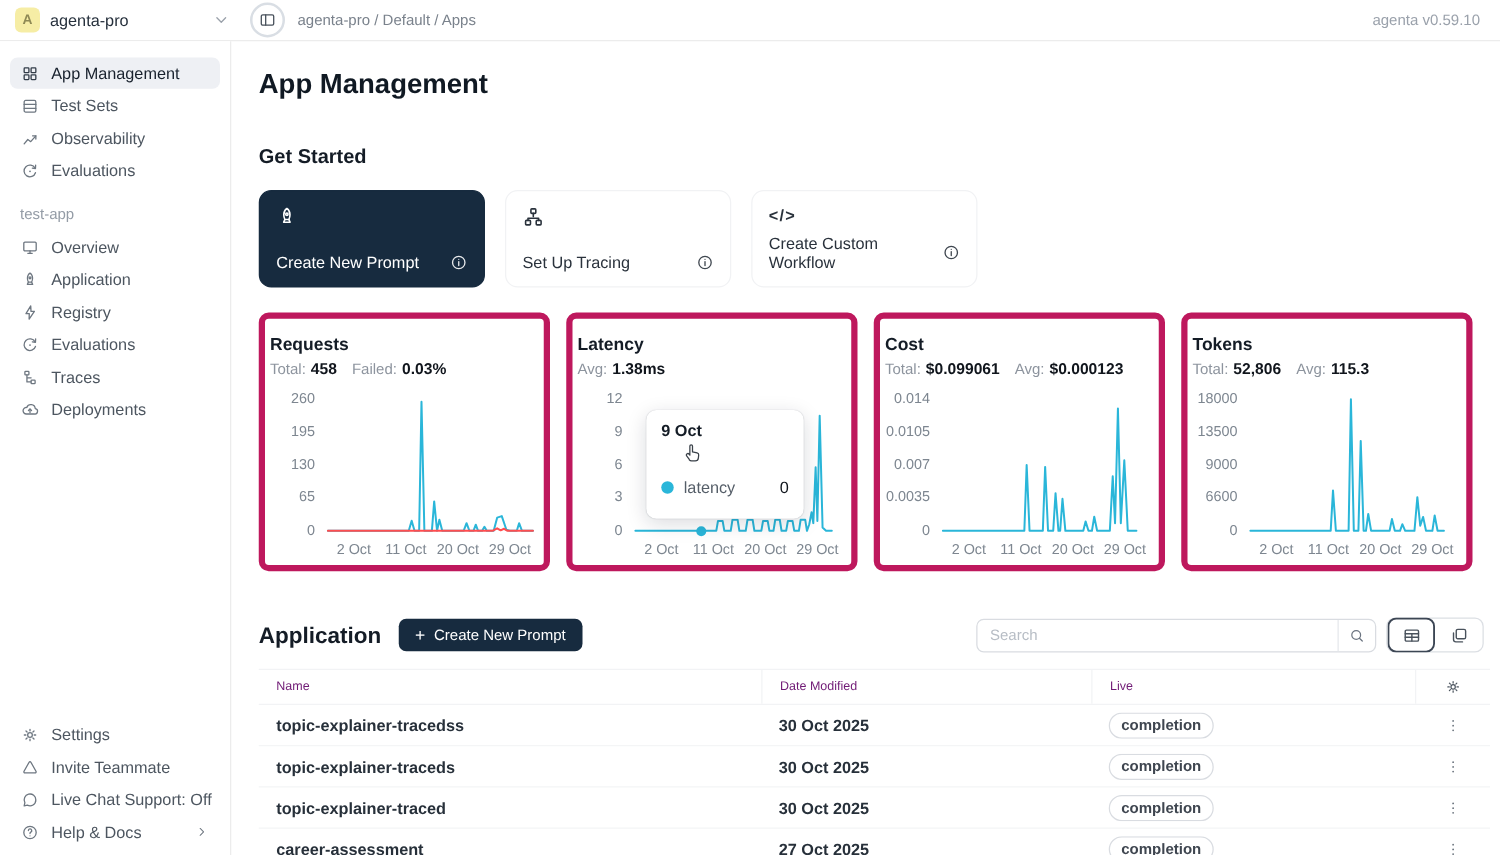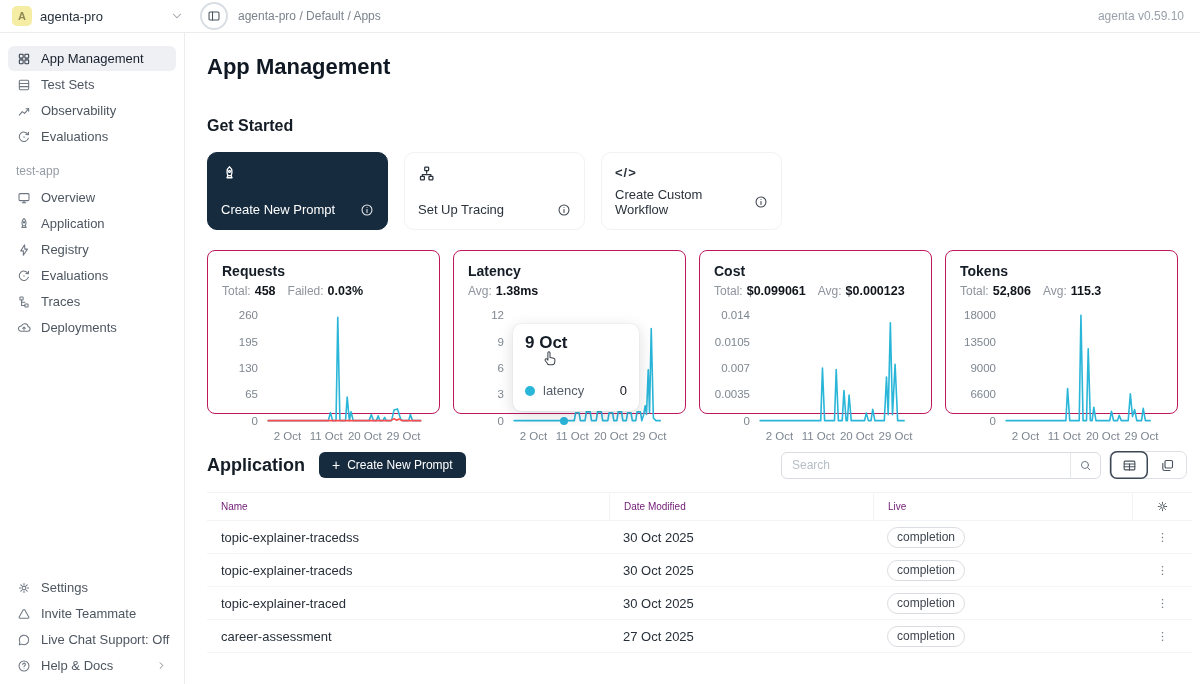"Requests" .chart-card { border: 1px solid #be185d -> 5px solid #be185d; height: 164px -> 207px; padding: 12px 14px -> 12px 4px }
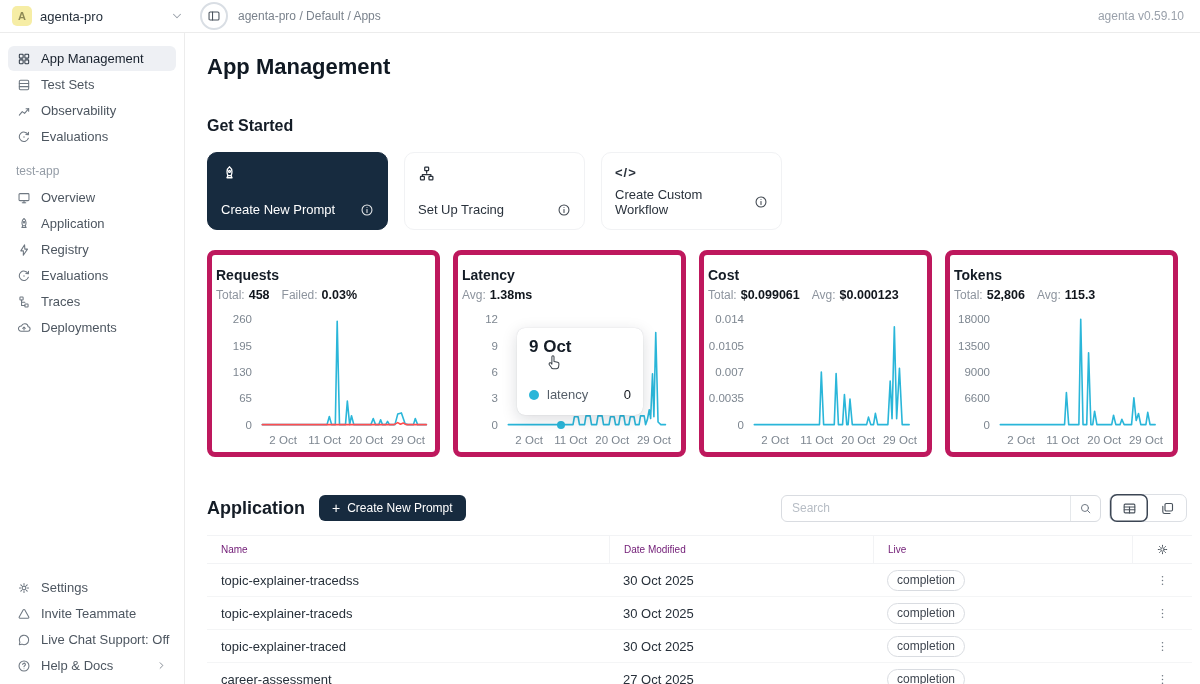"9 Oct" .tt-date { font-size: 17px -> 13px }
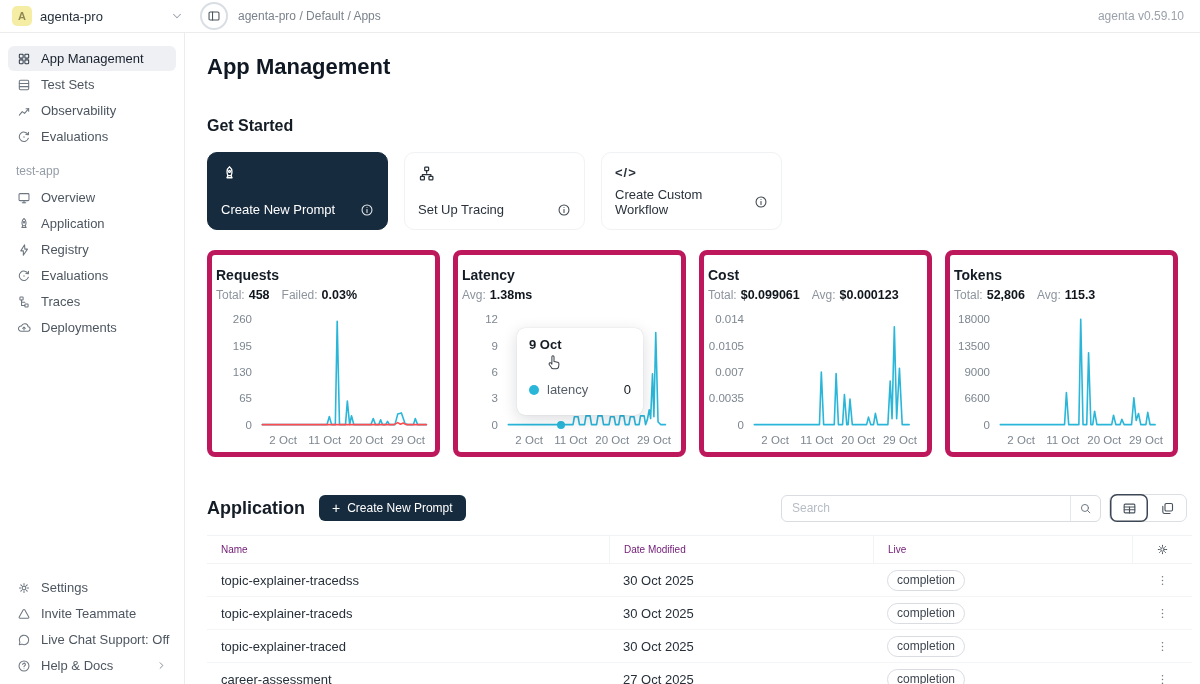"topic-explainer-tracedss" .thead, .trow { font-weight: none -> bold }
